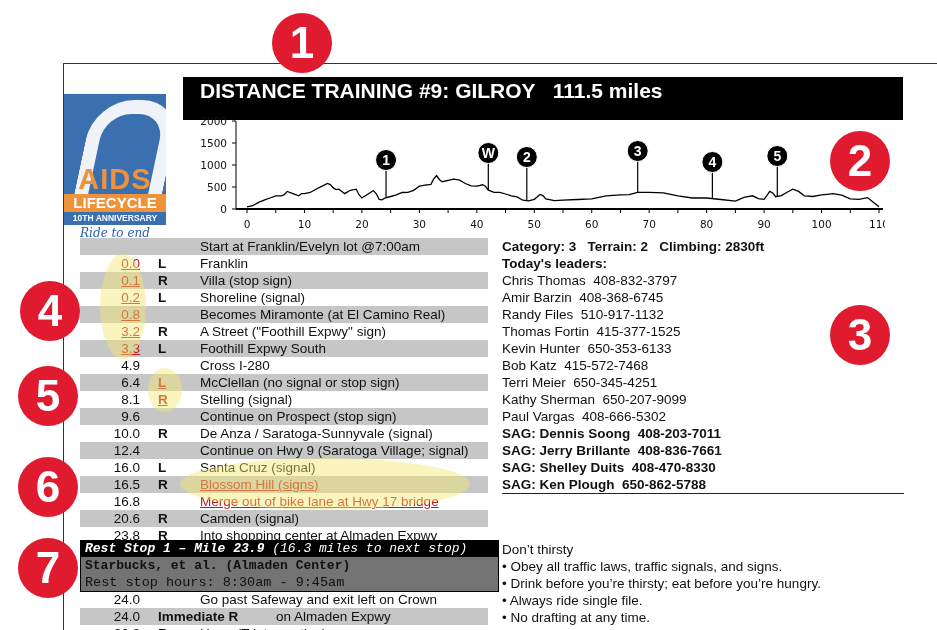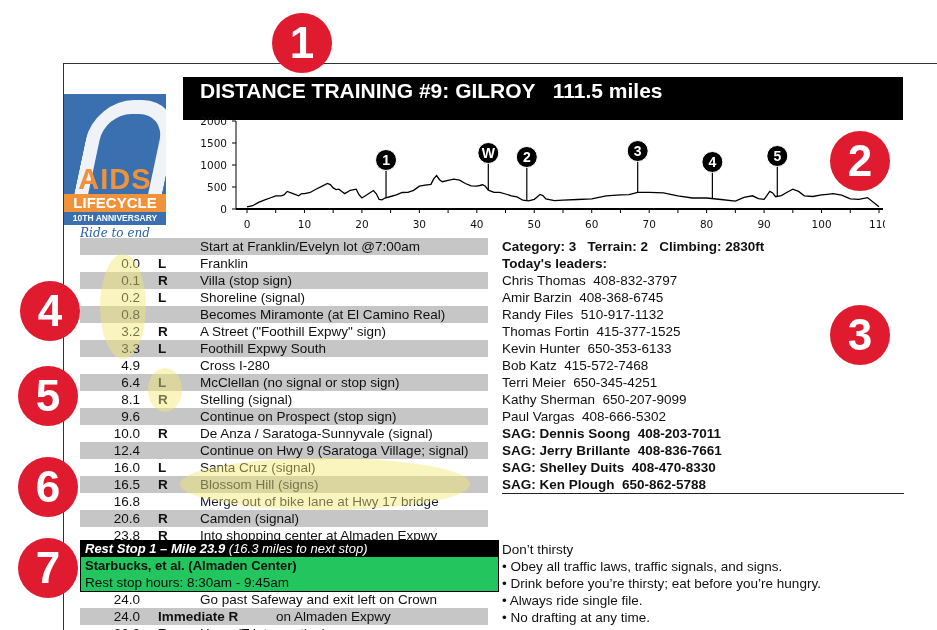"0.0" .hl-text { color: #0f172a -> #b91c1c; text-decoration: none -> underline }
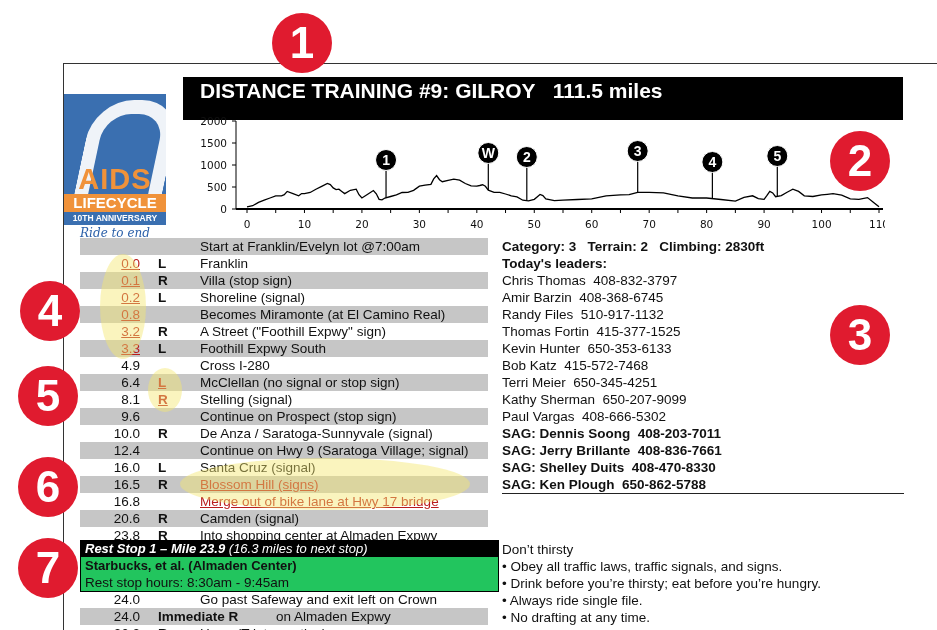"Rest Stop 1 – Mile" .reststop { background: #22c55e -> #737373; font-family: none -> Liberation Mono, monospace }
